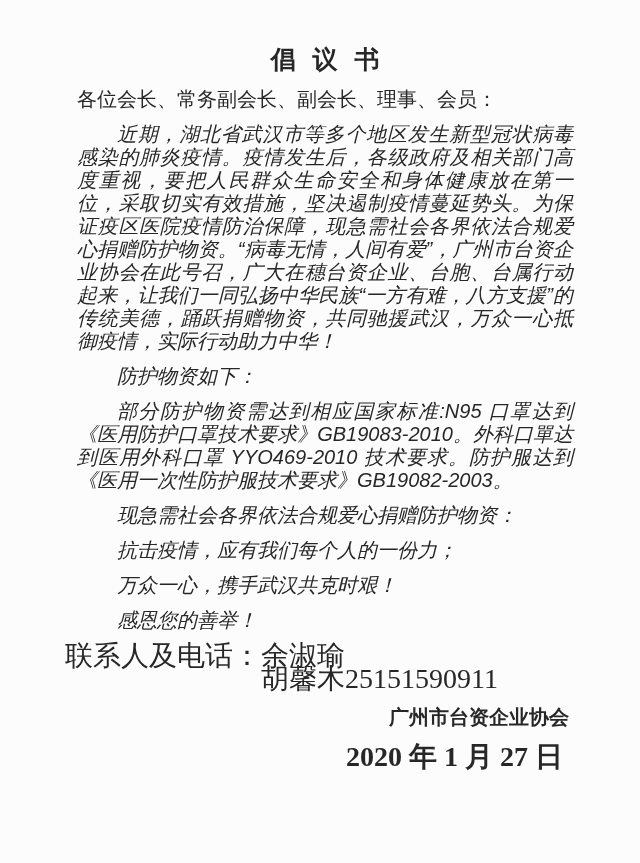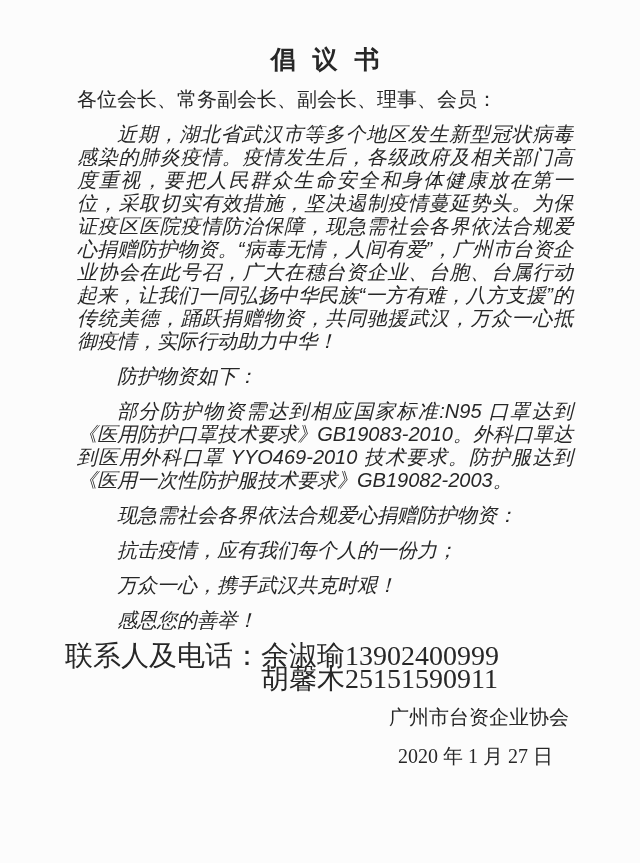"13902400999" span.person-phone { html: <span>13902400999</span> -> none }
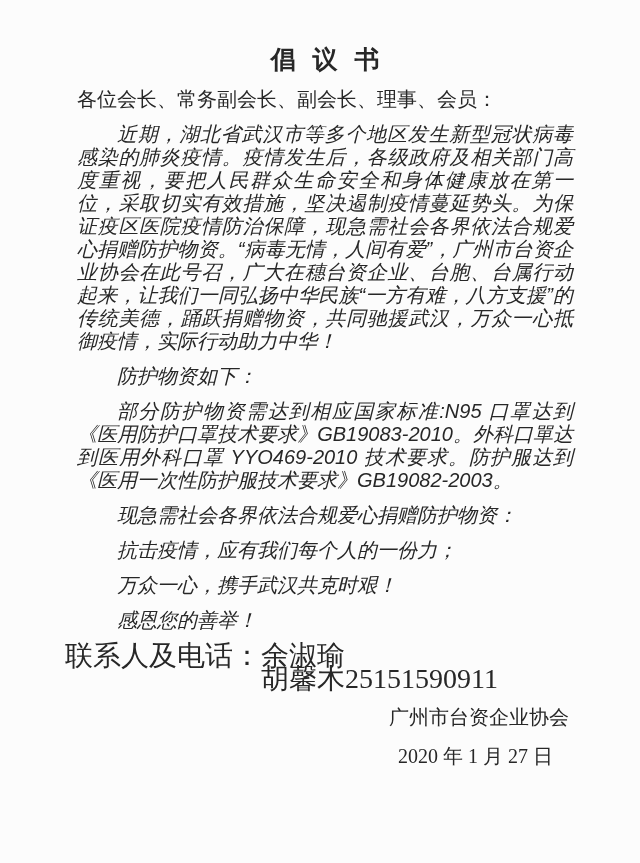"广州市台资企业协会" .signature { font-weight: none -> bold }
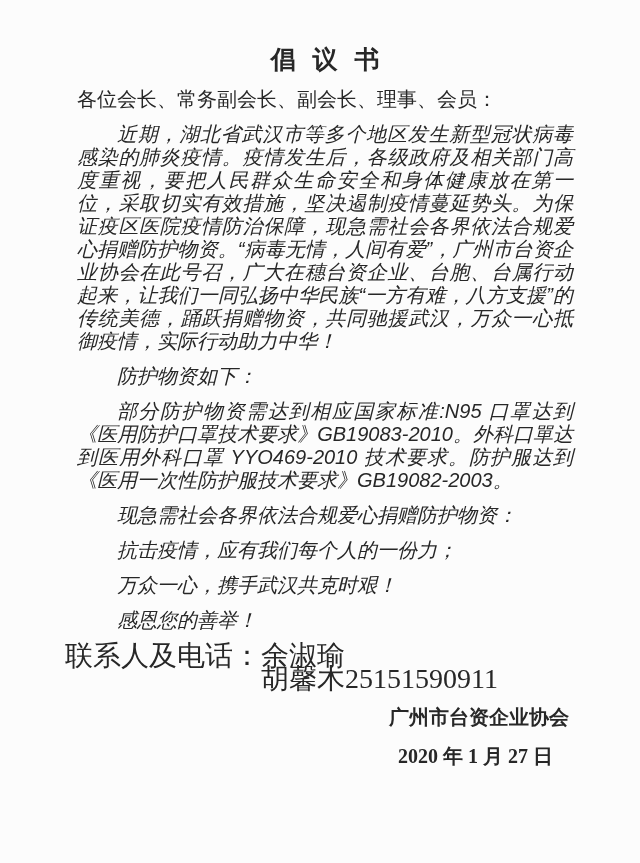"2020 年 1 月 27" .sig-date { font-size: 20px -> 28px; margin: 16px 16px 0 0 -> 16px 6px 0 0 }
